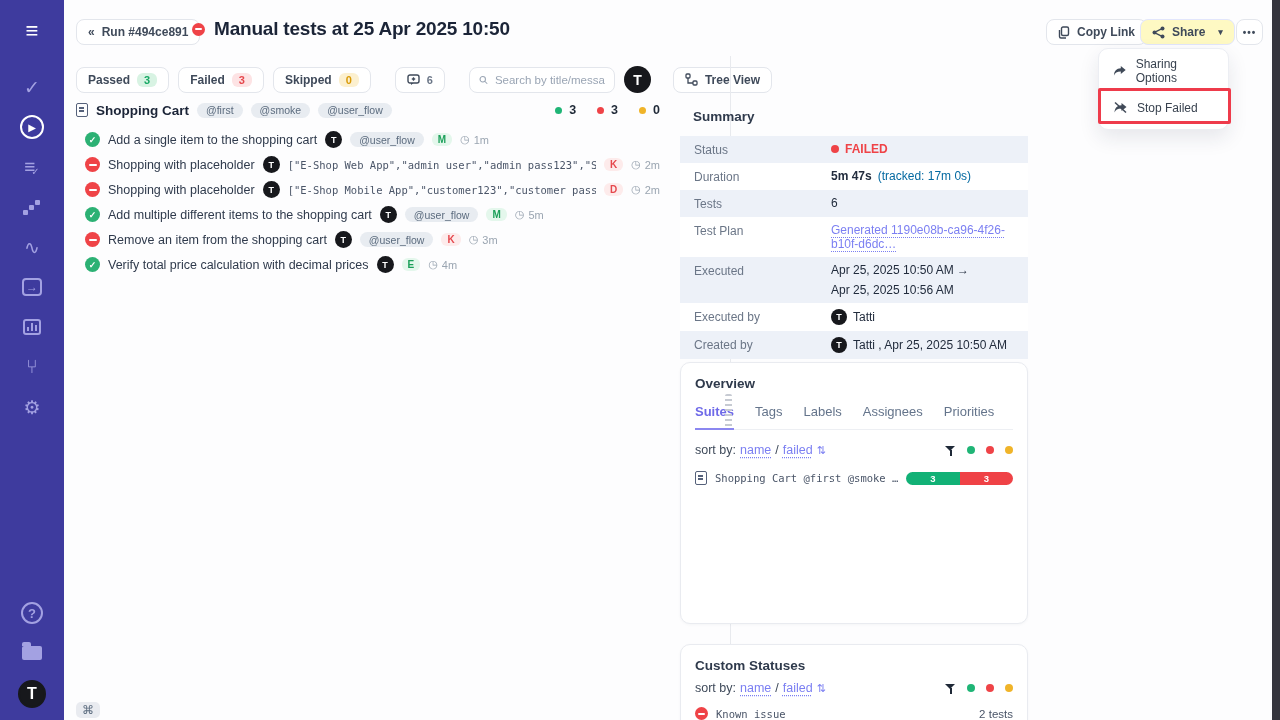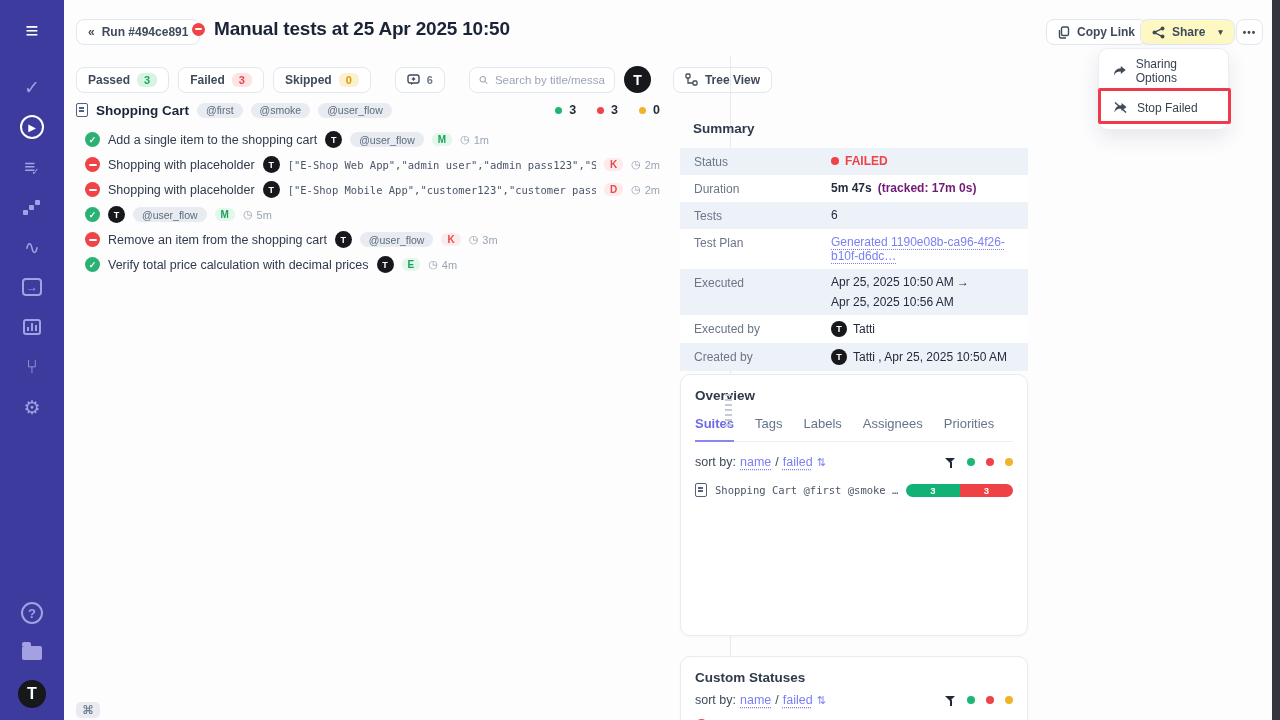"Summary" .rpanel { top: 16px -> 4px }
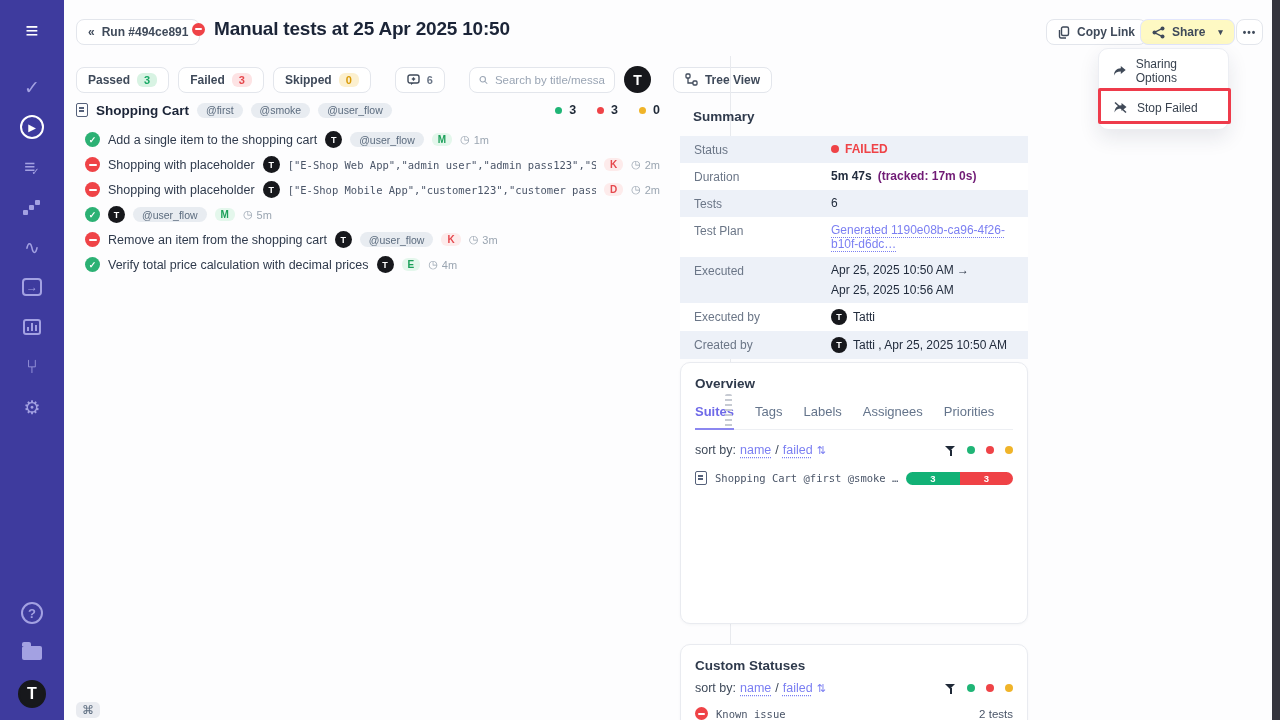"(tracked: 17m 0s)" .muted { color: #701a75 -> #0369a1; font-weight: bold -> none }
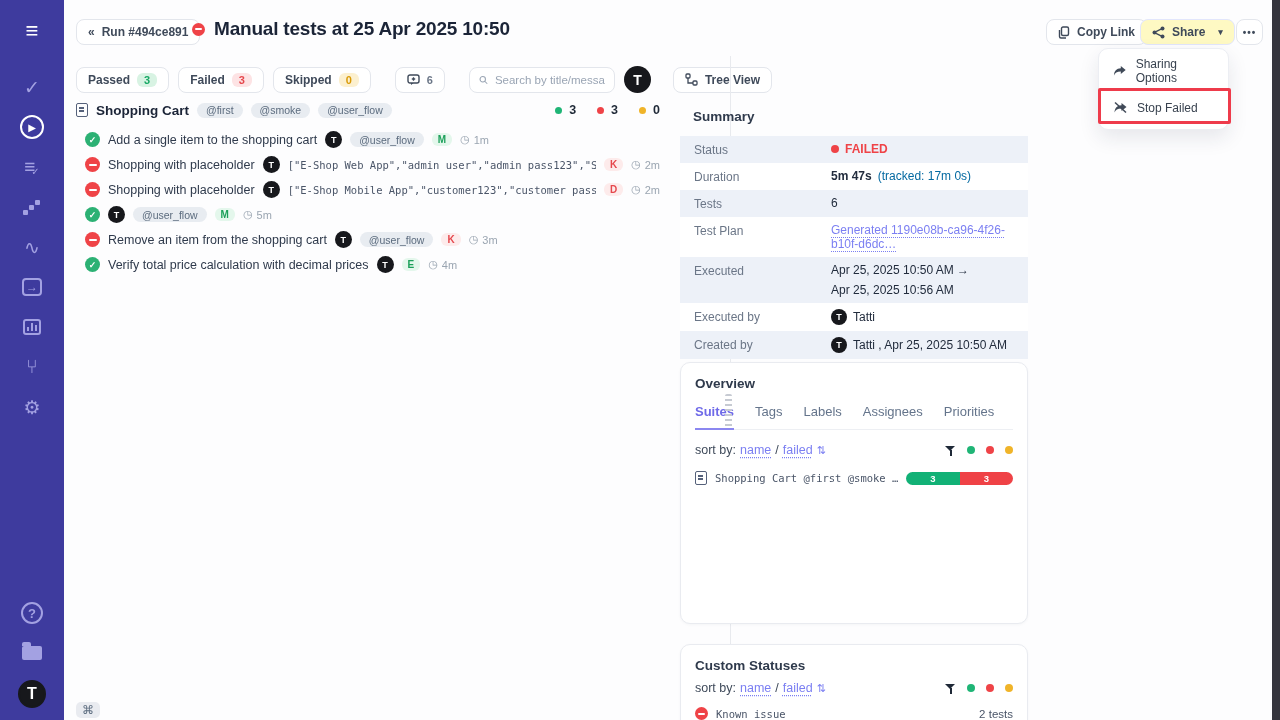"Add multiple different items to" span.t-title { html: none -> <span>Add multiple different items to the shopping cart</span> }
